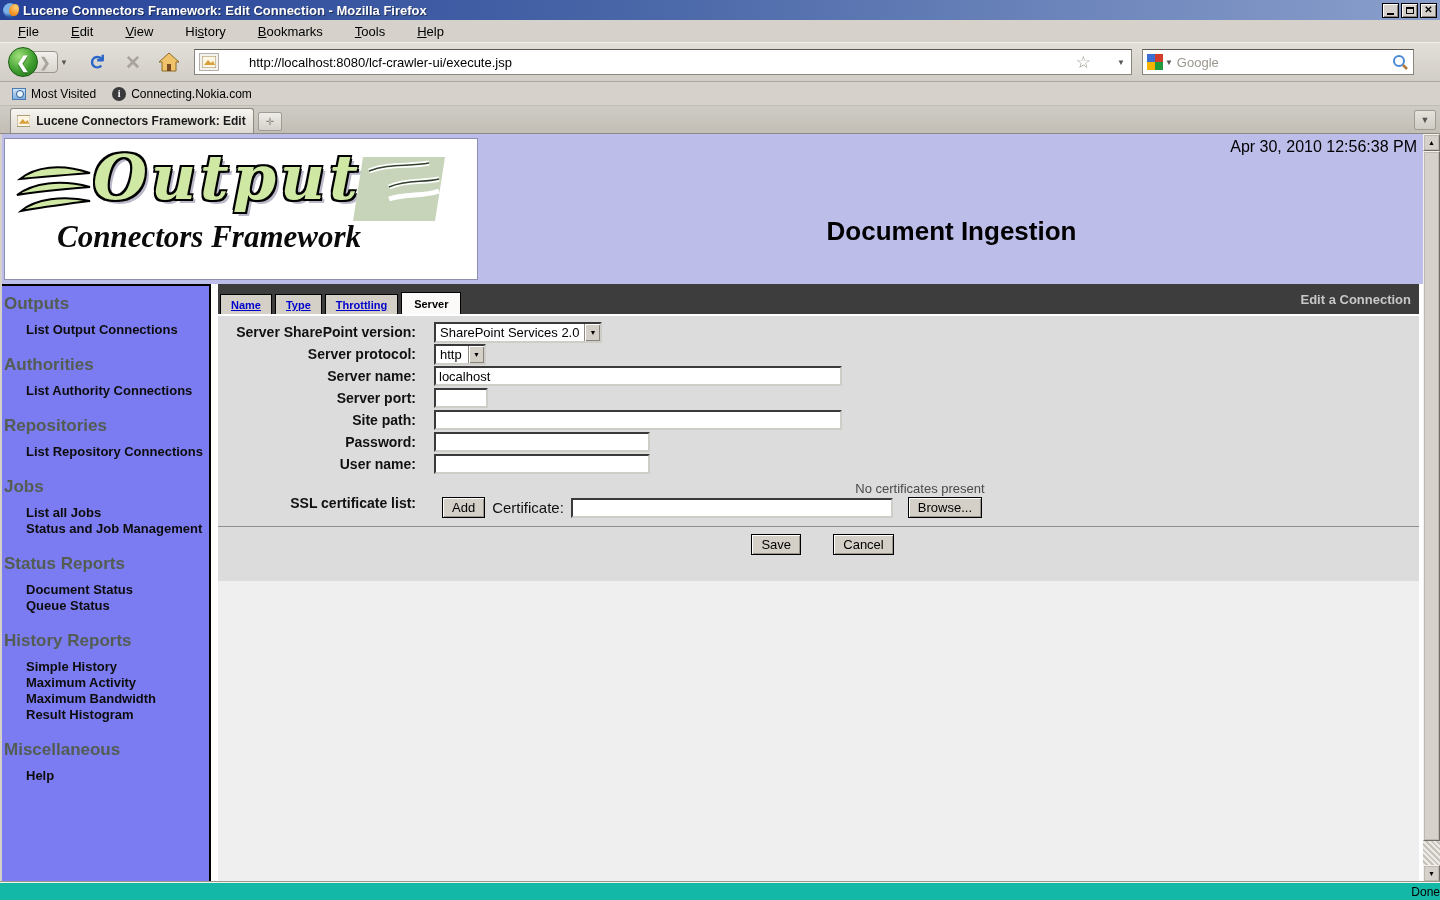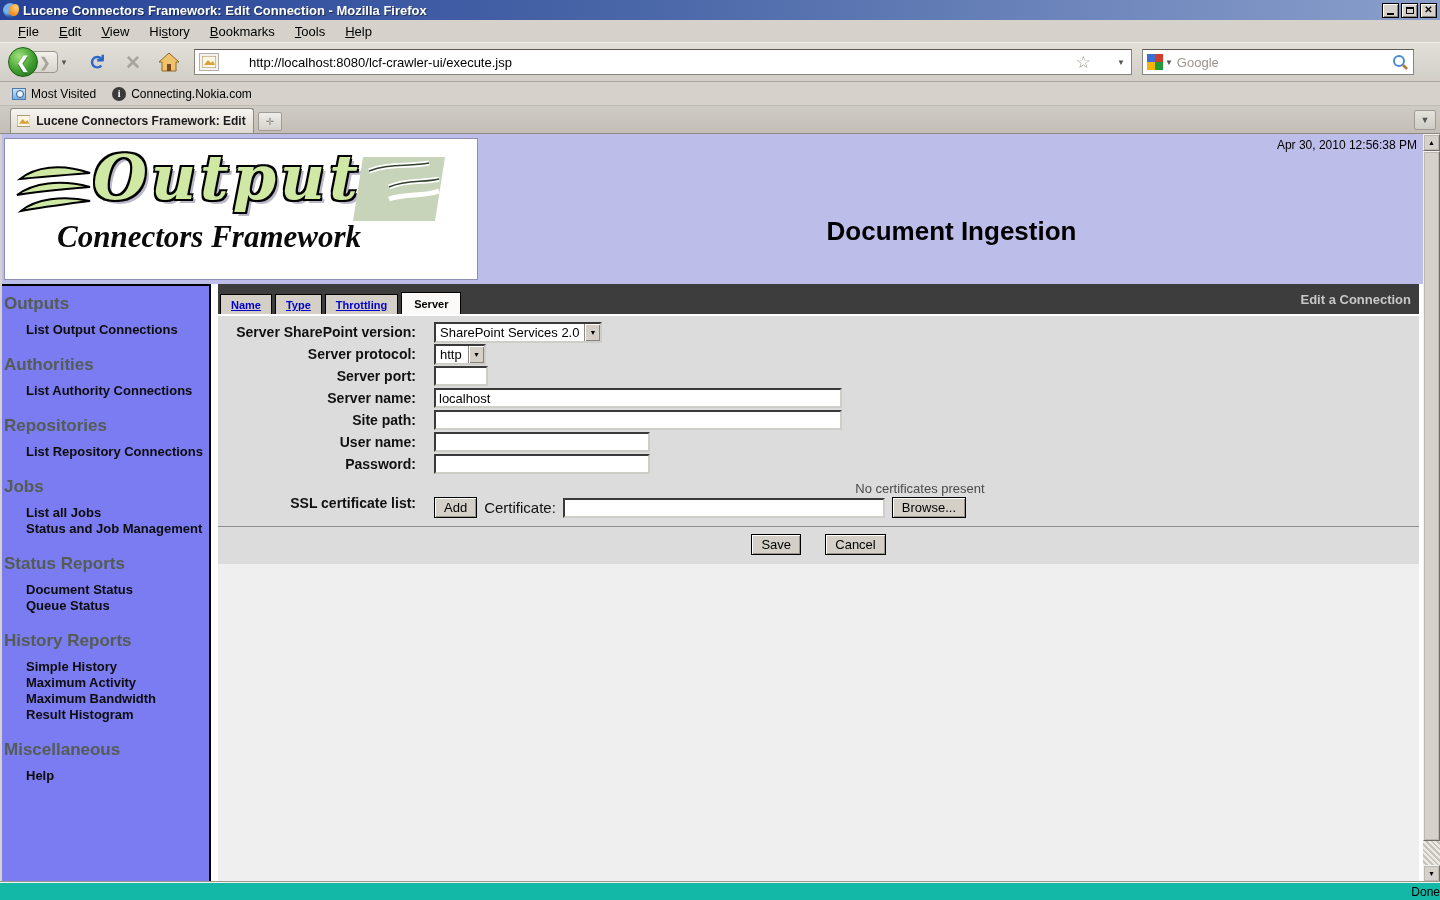"File" .menubar { gap: 0 -> 12px }
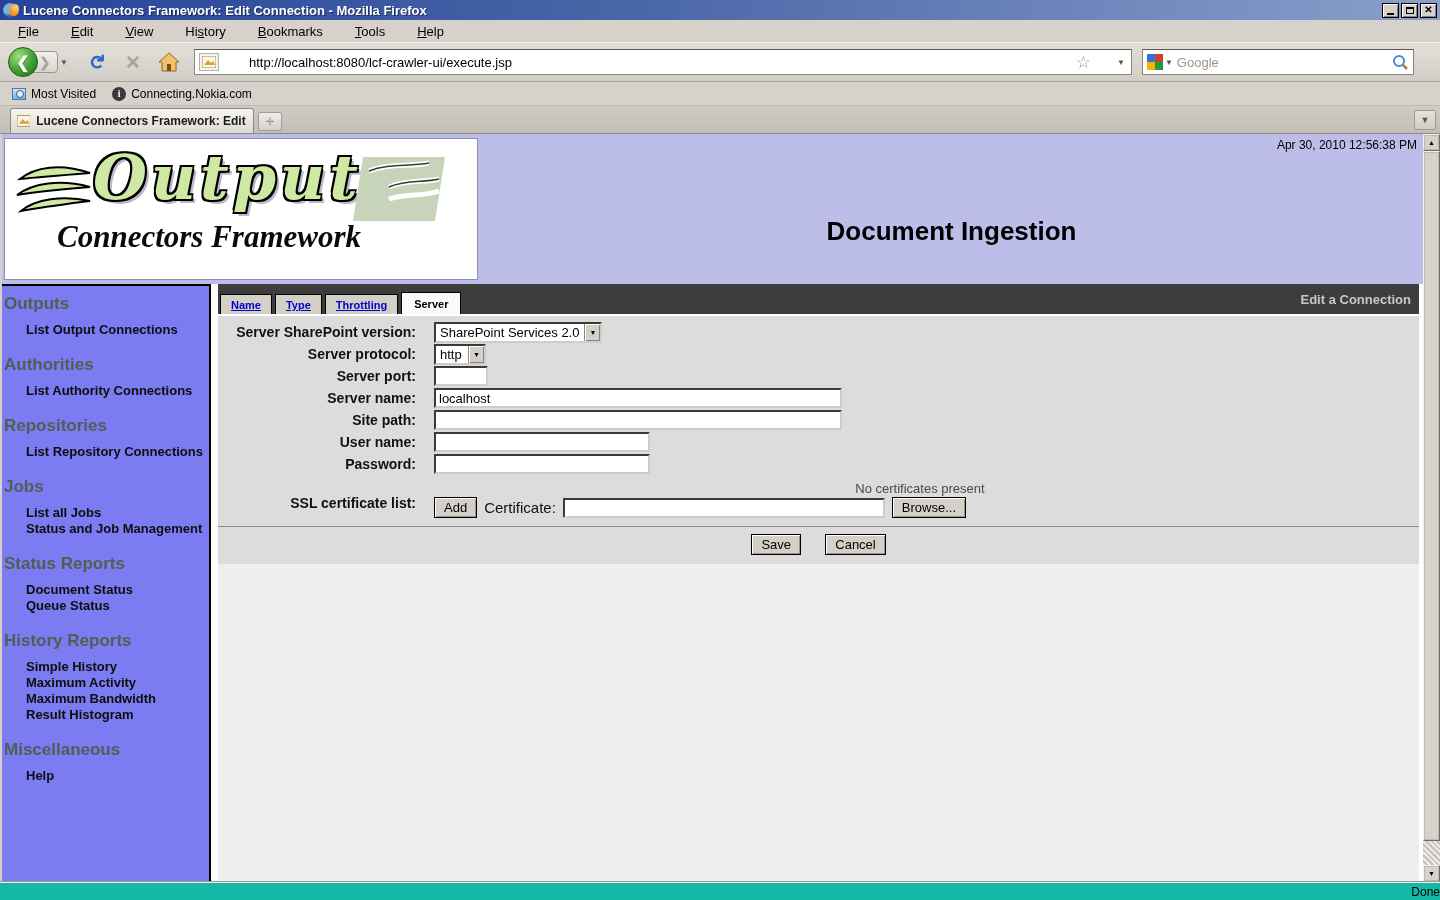"Apr 30, 2010 12:56:38 PM" .timestamp { font-size: 12px -> 16px }
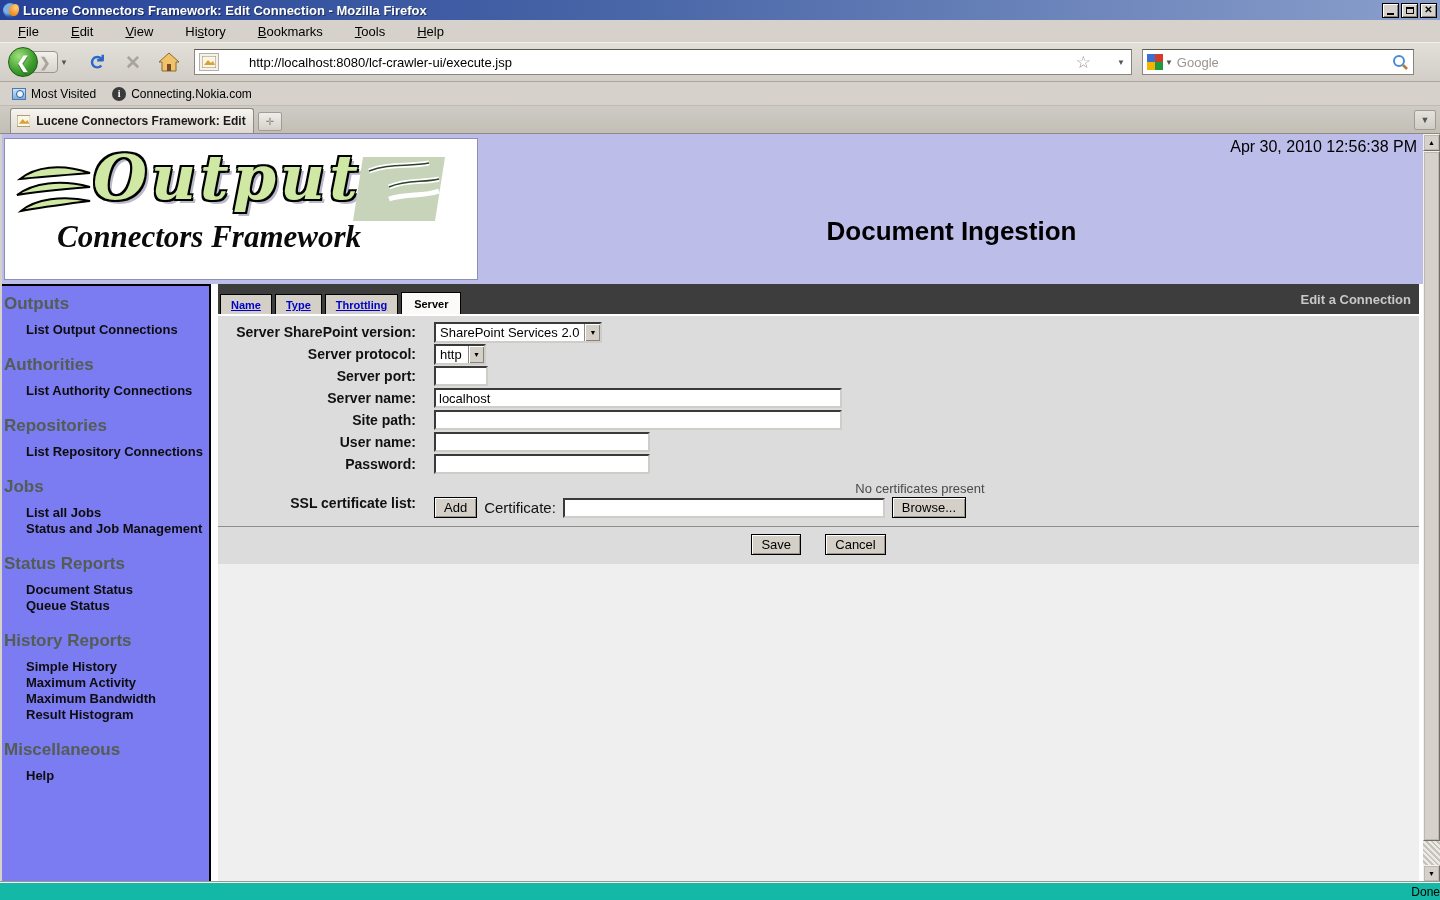"Server port:" div.frow { order: before "Server name:" -> after "Server name:" }
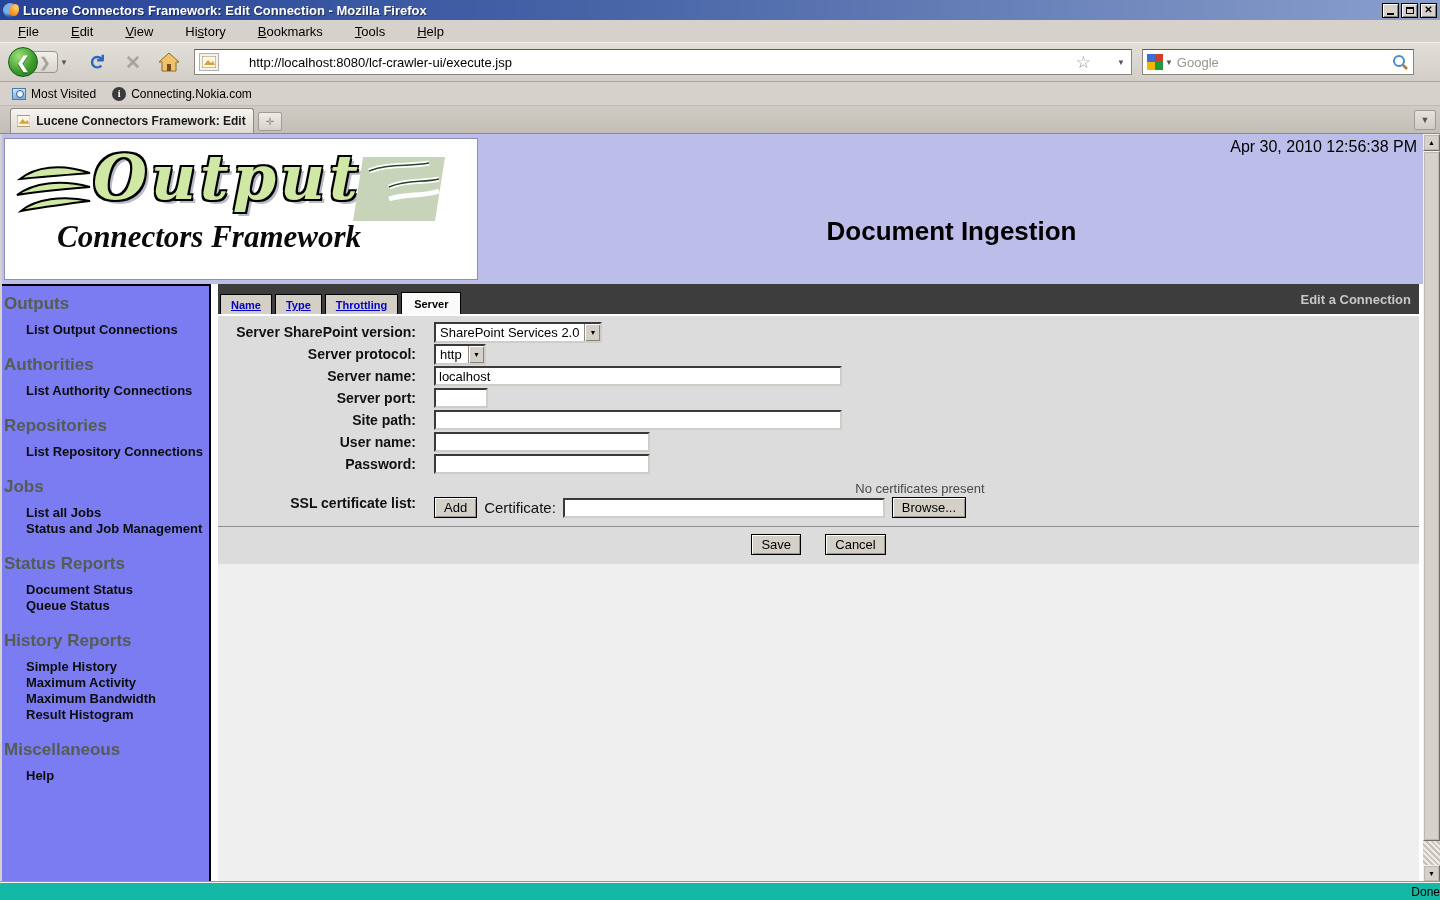"User name:" div.frow { order: before "Password:" -> after "Password:" }
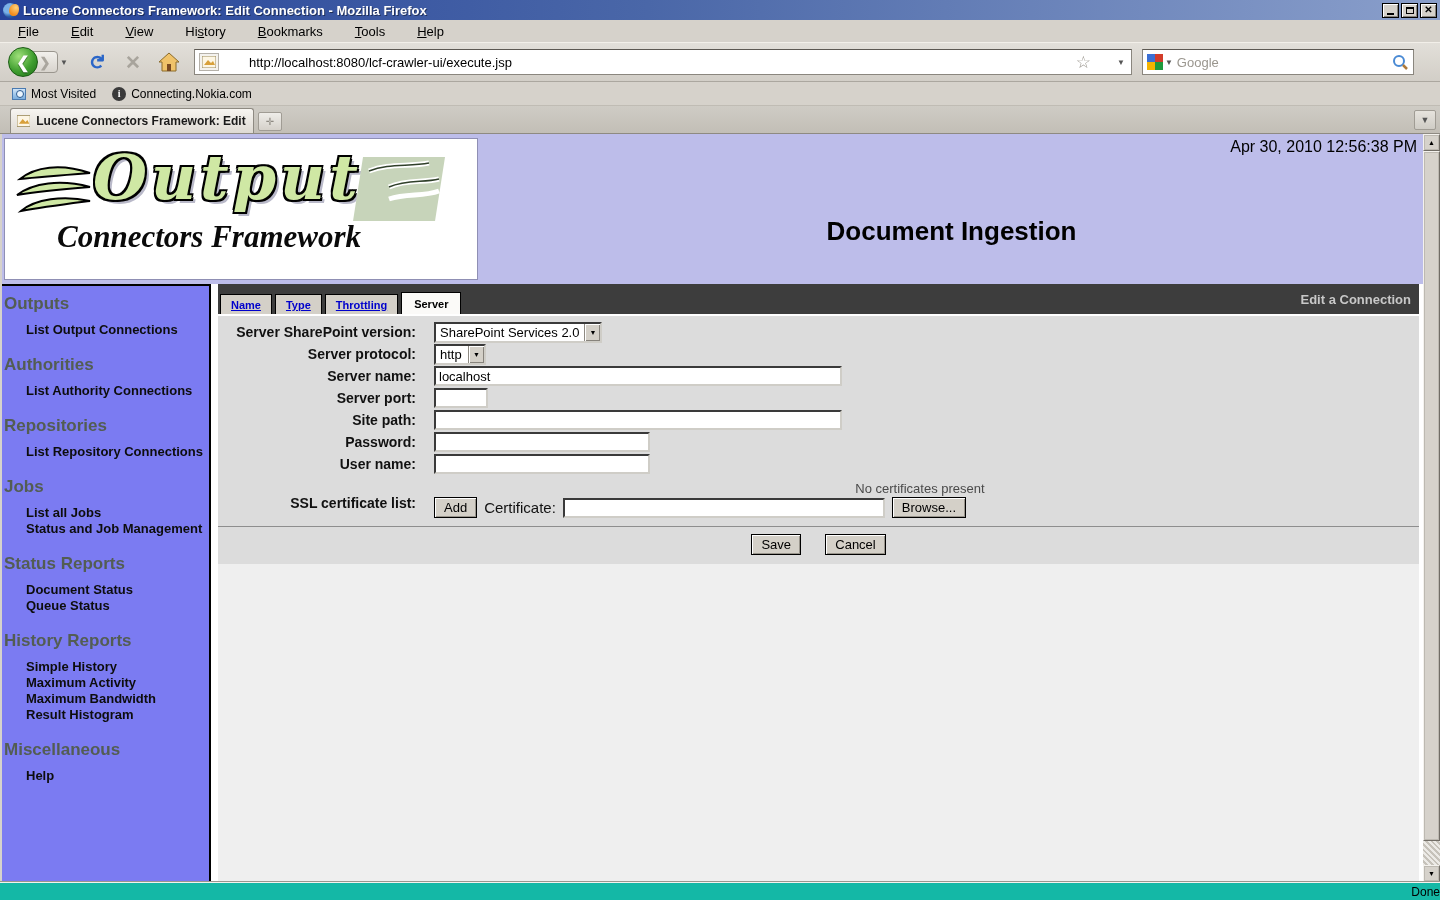"Add" .btn { margin-left: none -> 8px }
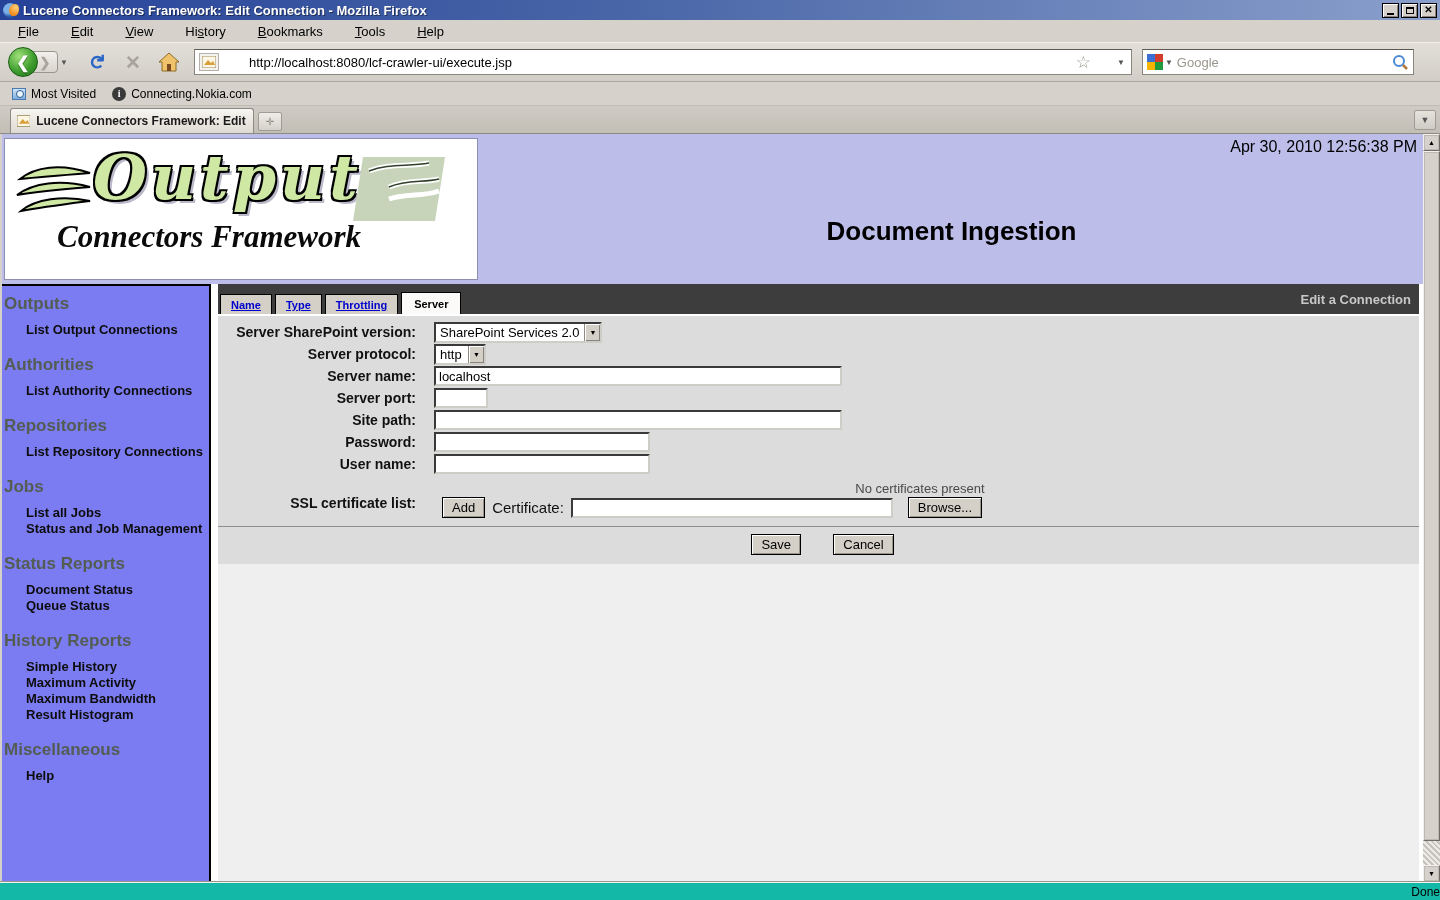"Save" .save-row { padding: 7px 0 9px -> 7px 0 26px }
